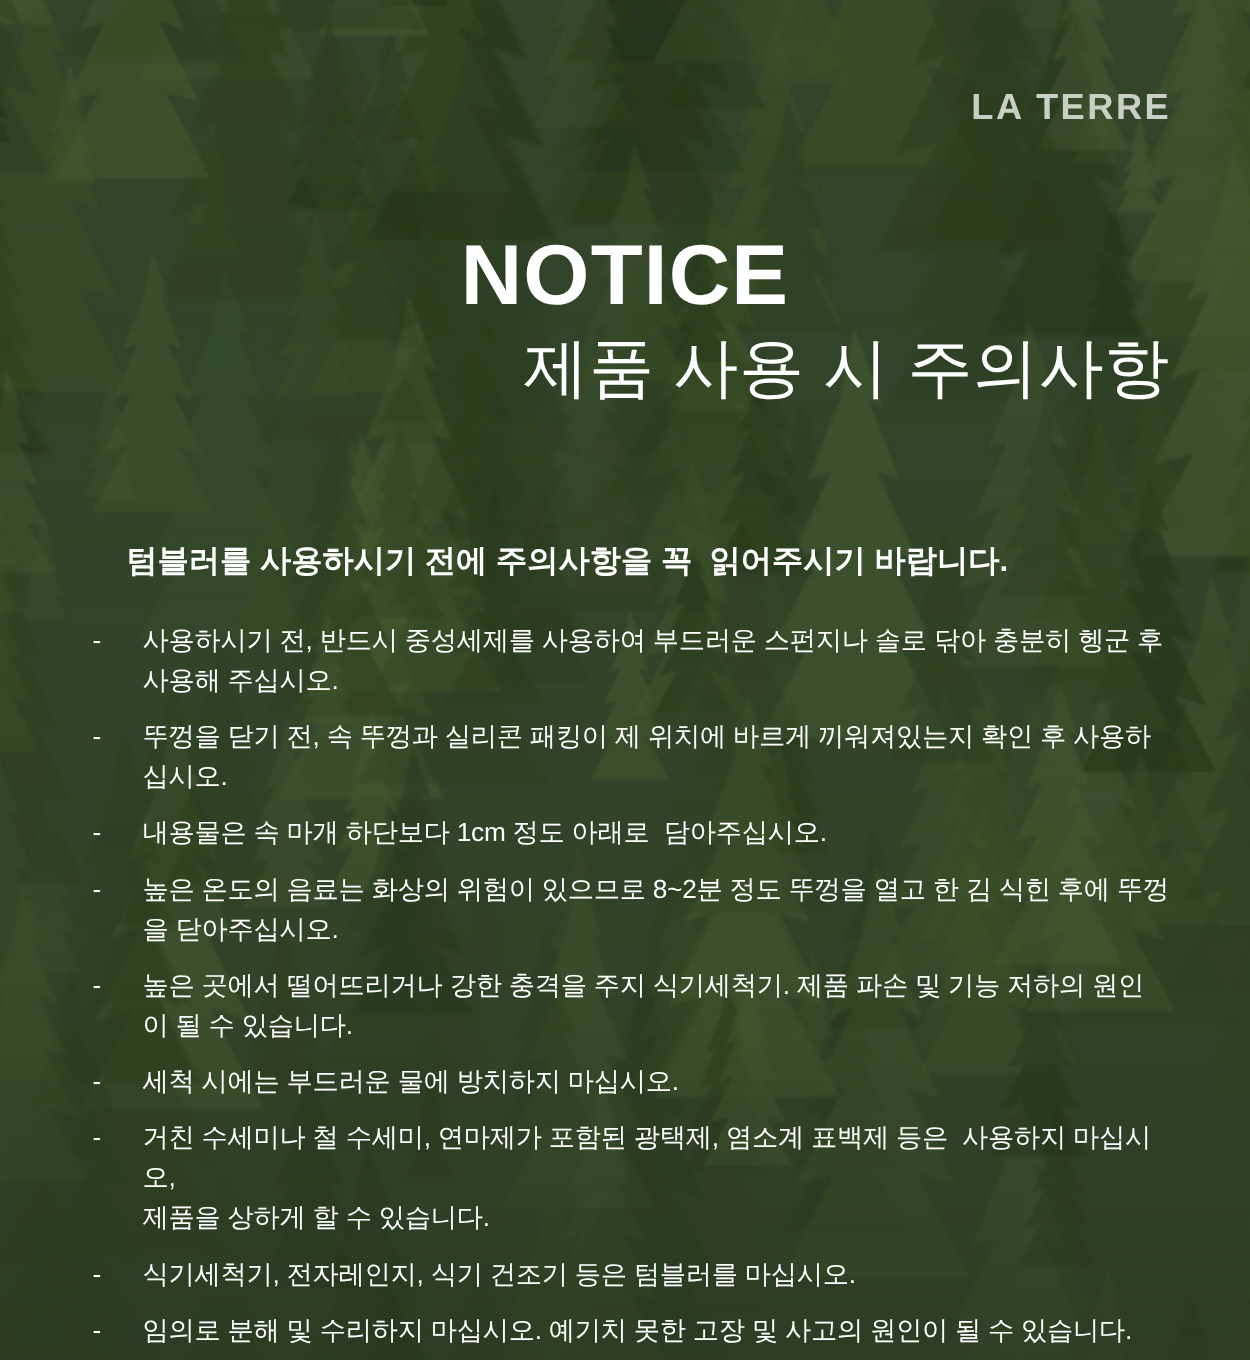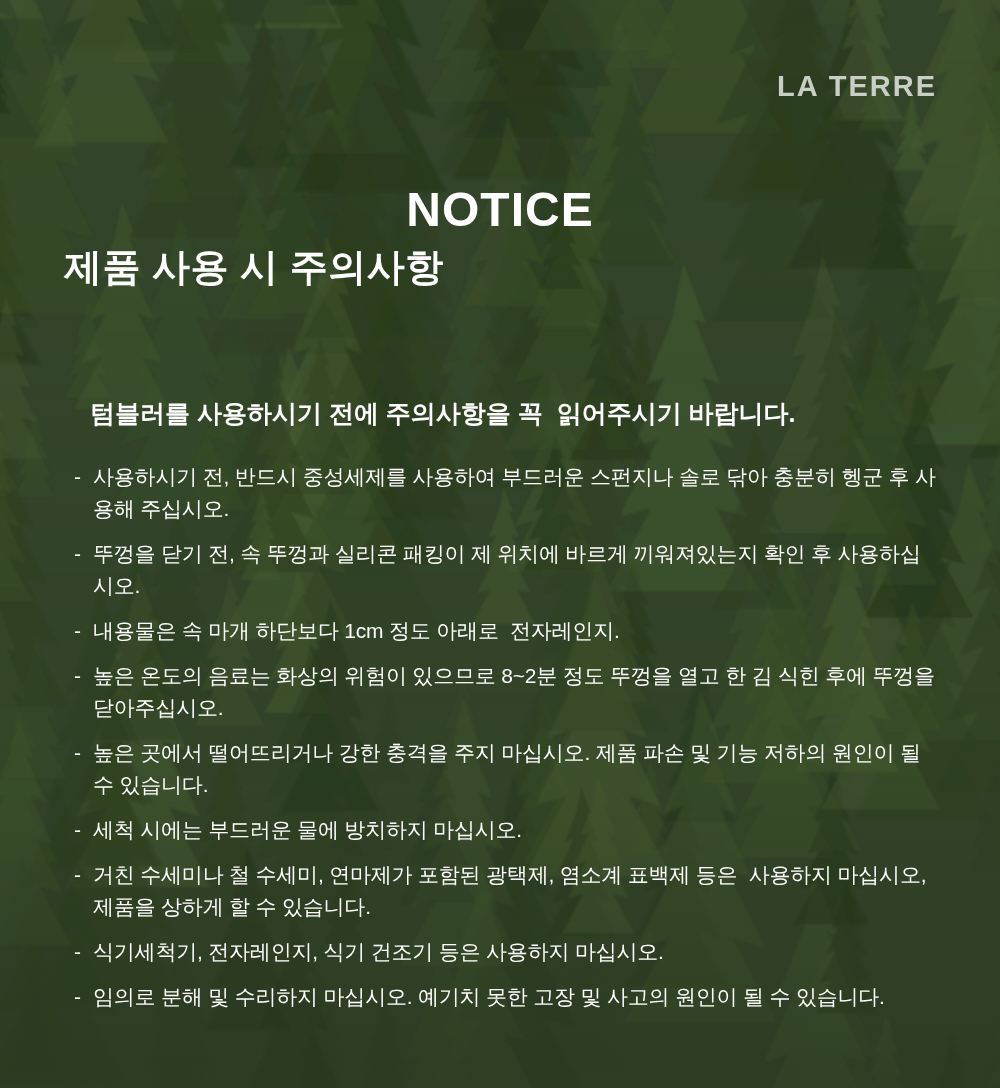"NOTICE" .title { font-size: 48px -> 68px }
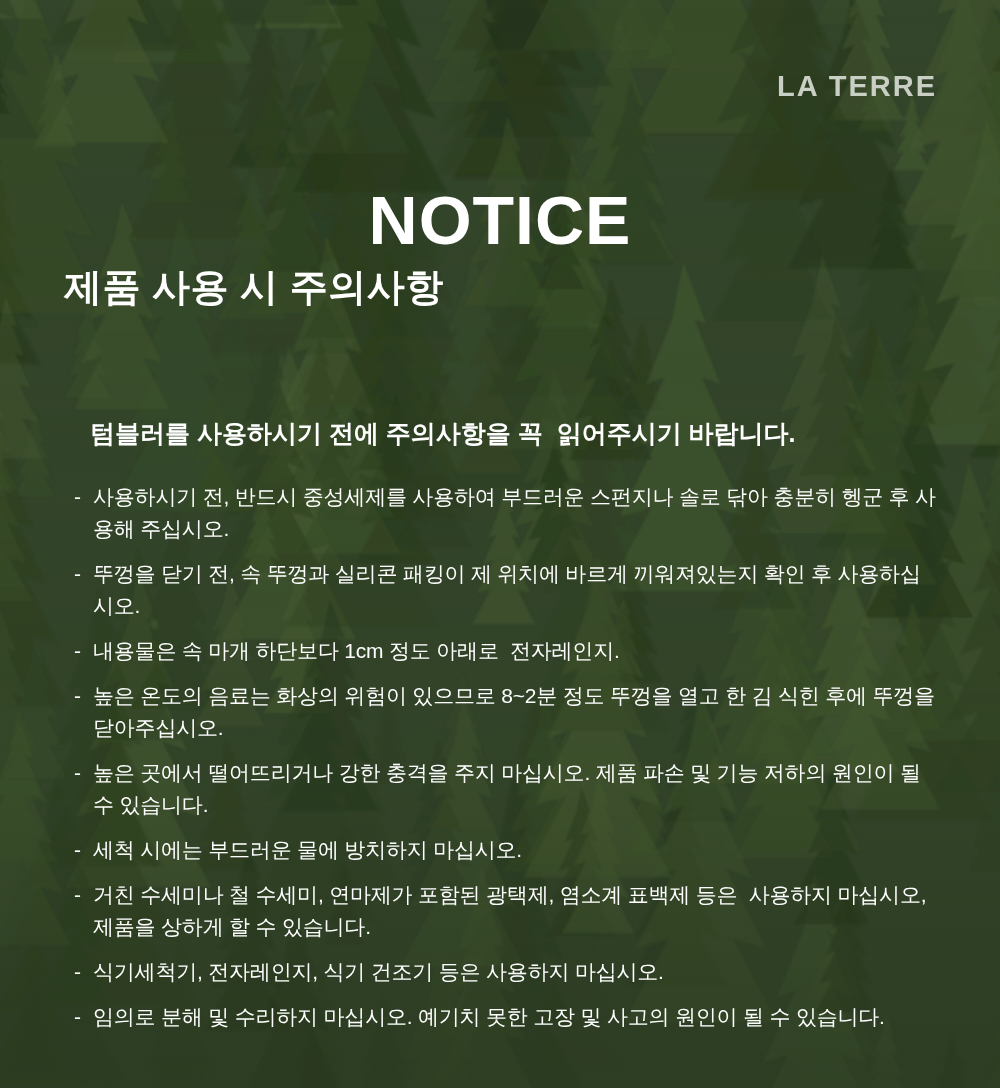"제품 사용 시 주의사항" .subtitle { font-size: 38px -> 52px; font-weight: 700 -> 400; text-align: left -> right }
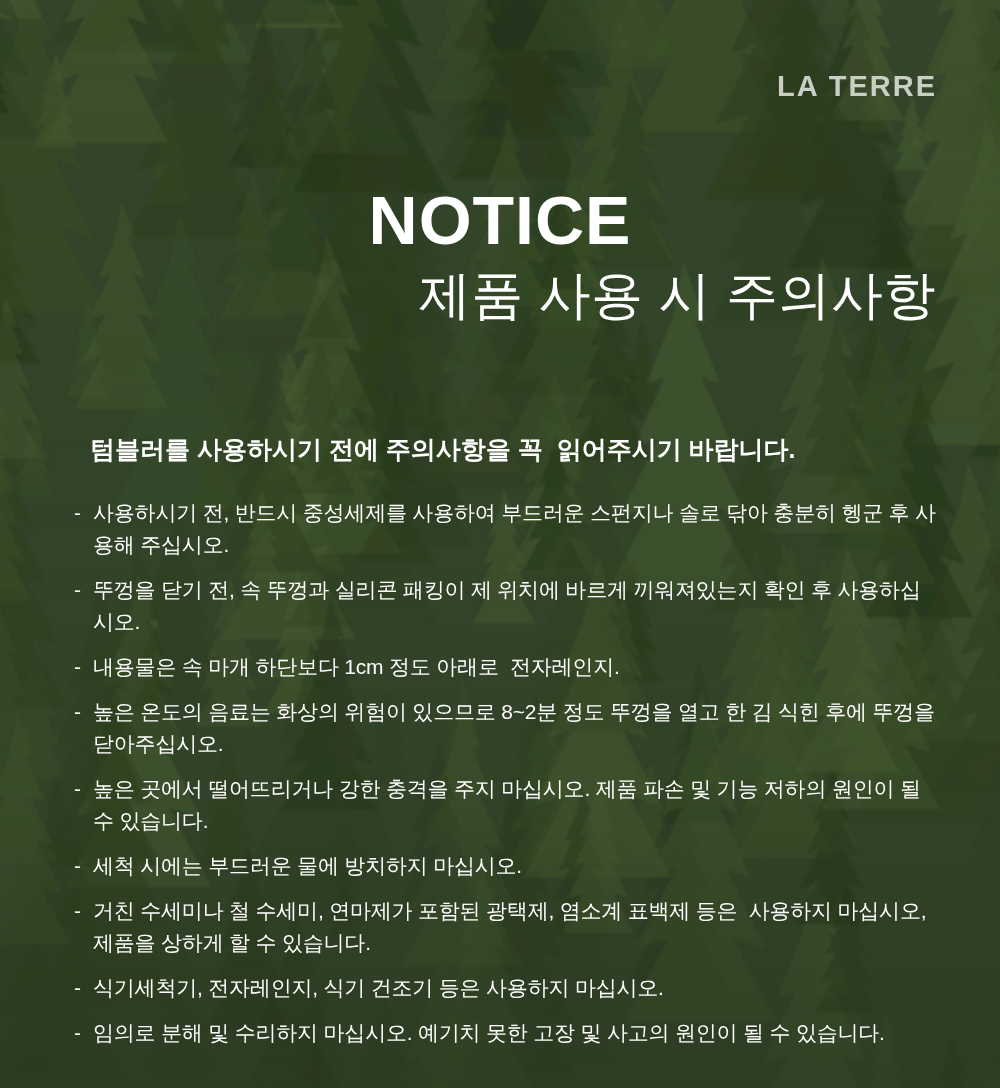"텀블러를 사용하시기 전에 주의사항을 꼭" .intro { margin: 108px 0 0 26px -> 108px 0 0 37px }
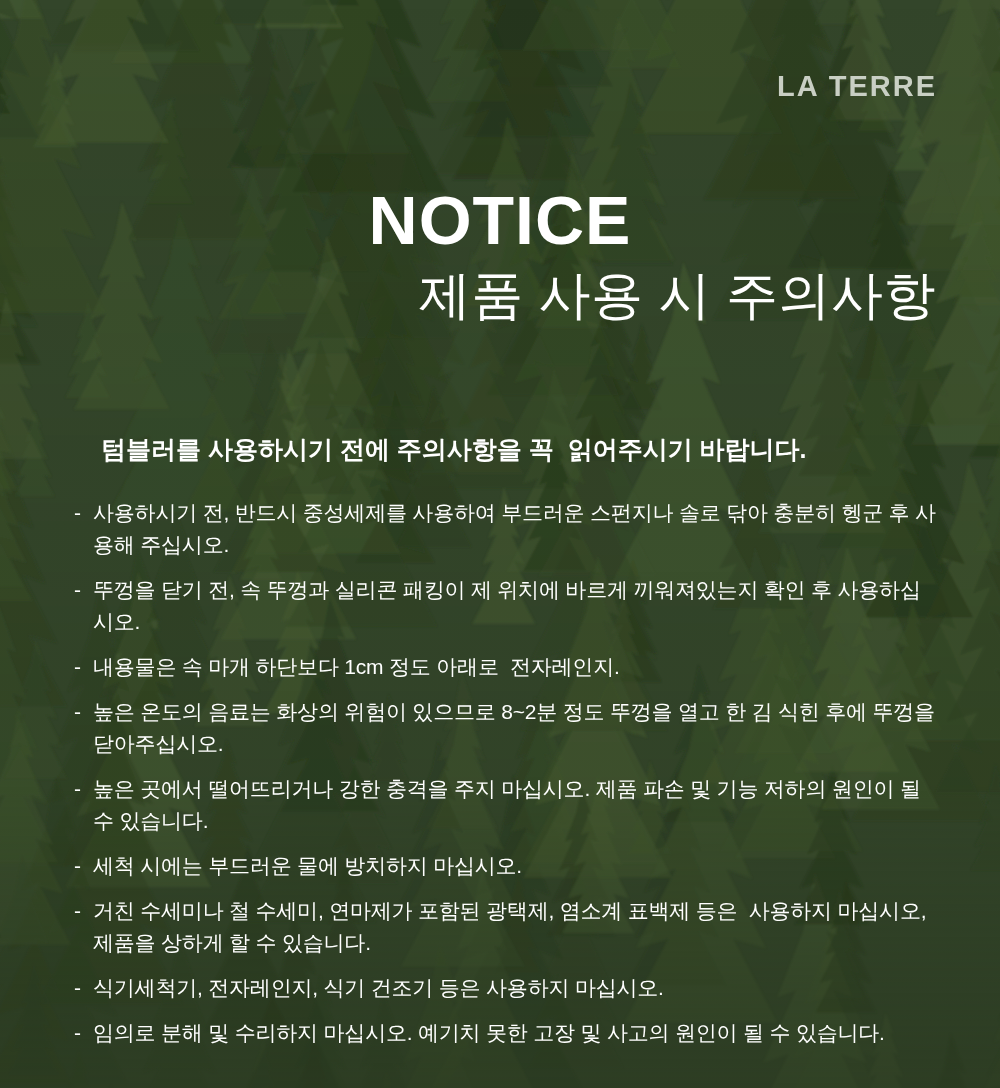"사용하시기 전, 반드시 중성세제를 사용하여" .notice-text { margin-left: none -> 21px }
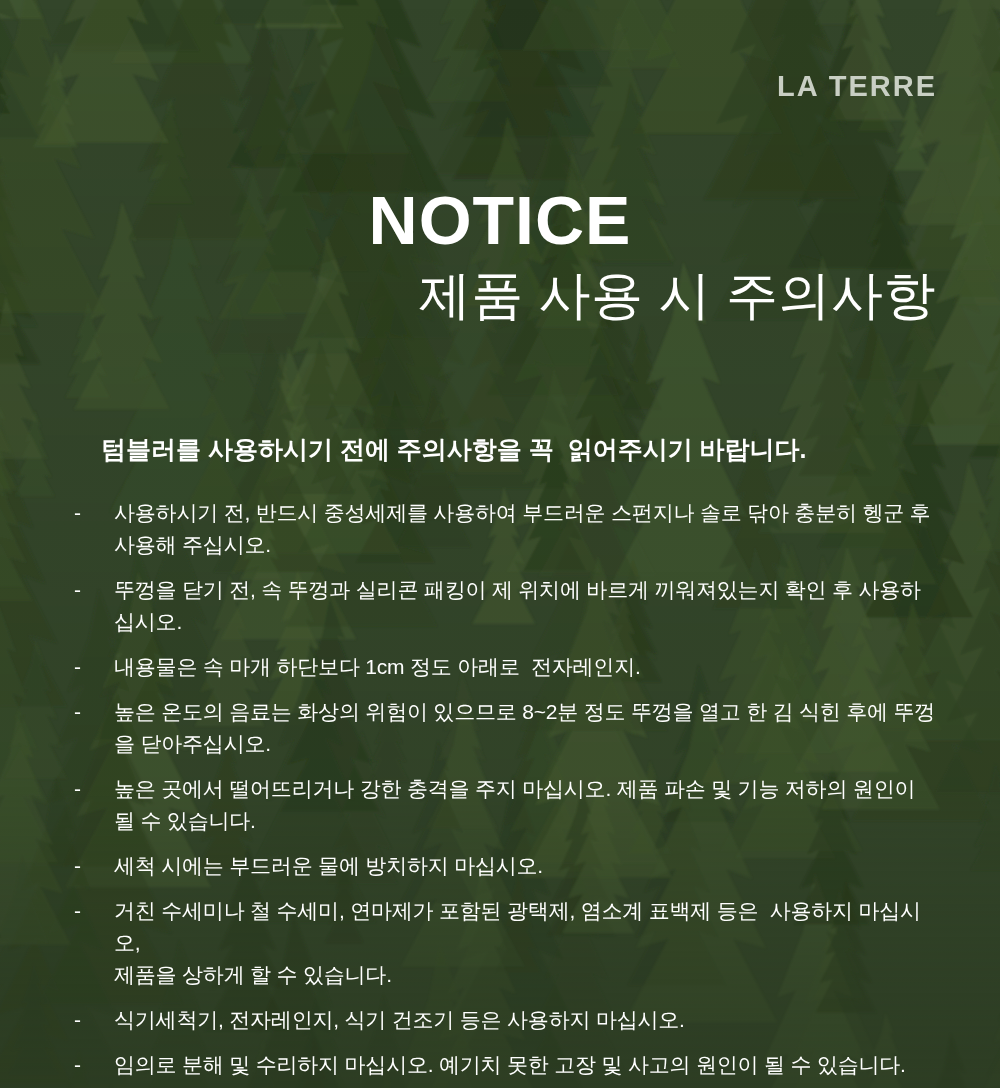"내용물은 속 마개 하단보다 1cm" span.notice-text { text: 전자레인지 -> 담아주십시오 }
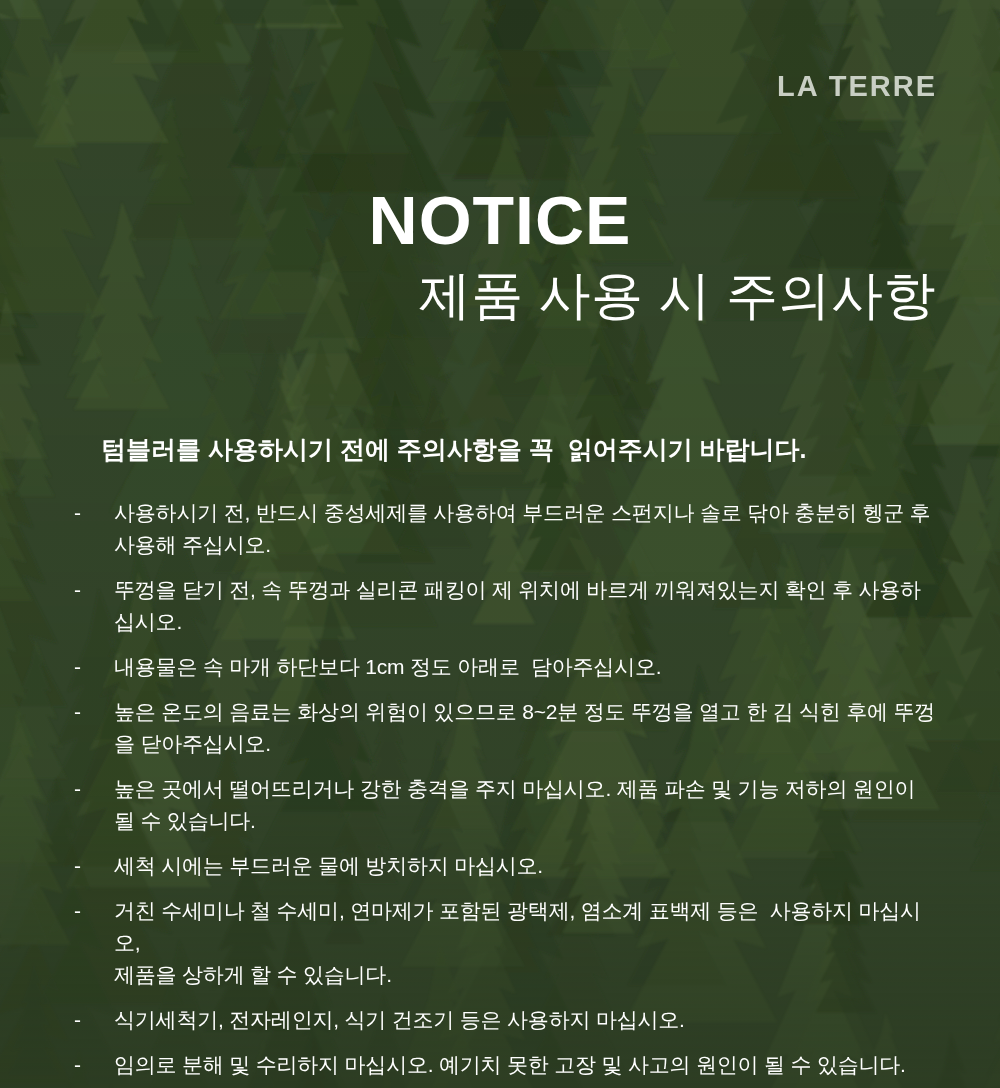"높은 곳에서 떨어뜨리거나 강한 충격을" span.notice-text { text: 마십시오 -> 식기세척기 }
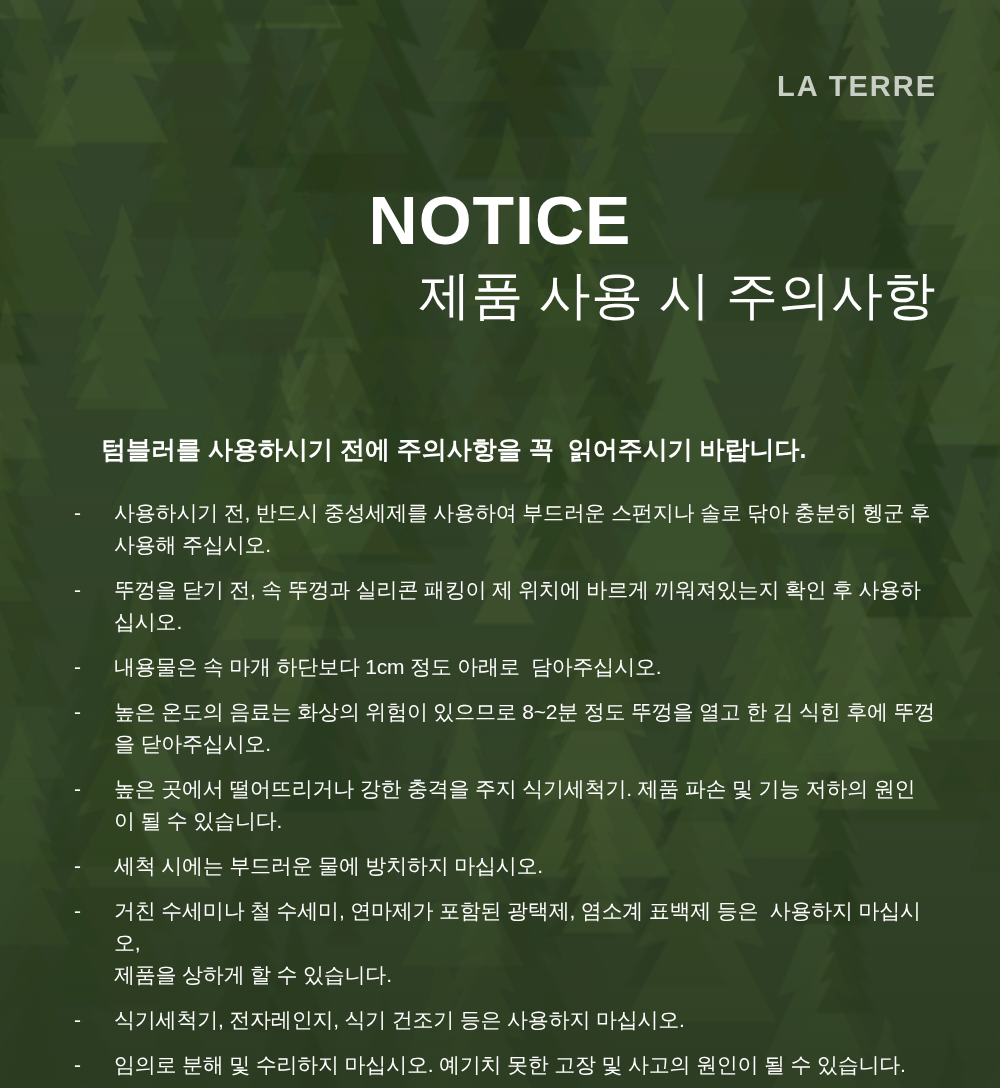"식기세척기, 전자레인지, 식기 건조기 등은" span.notice-text { text: 사용하지 -> 텀블러를 }
